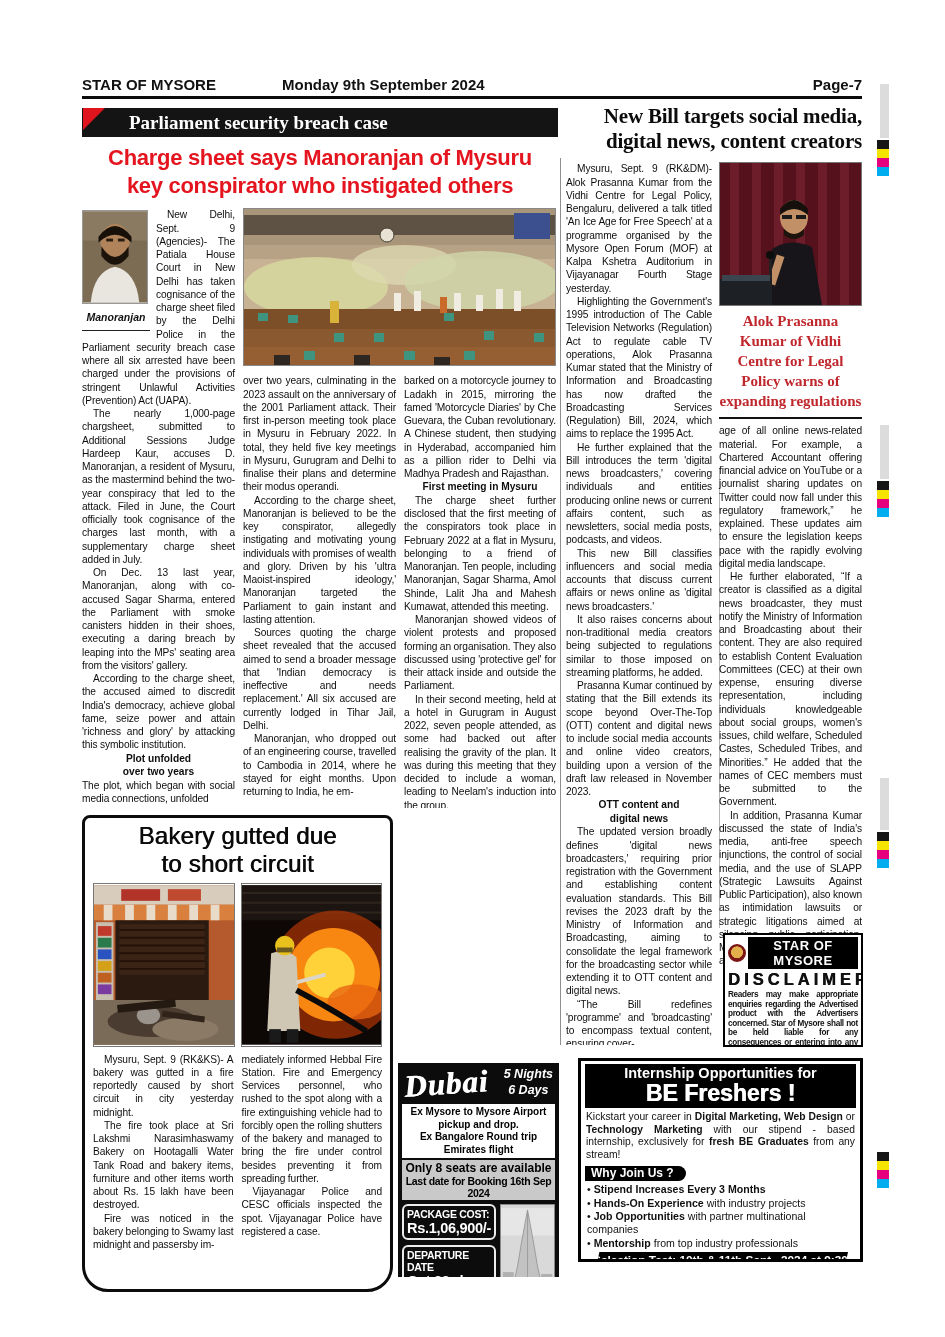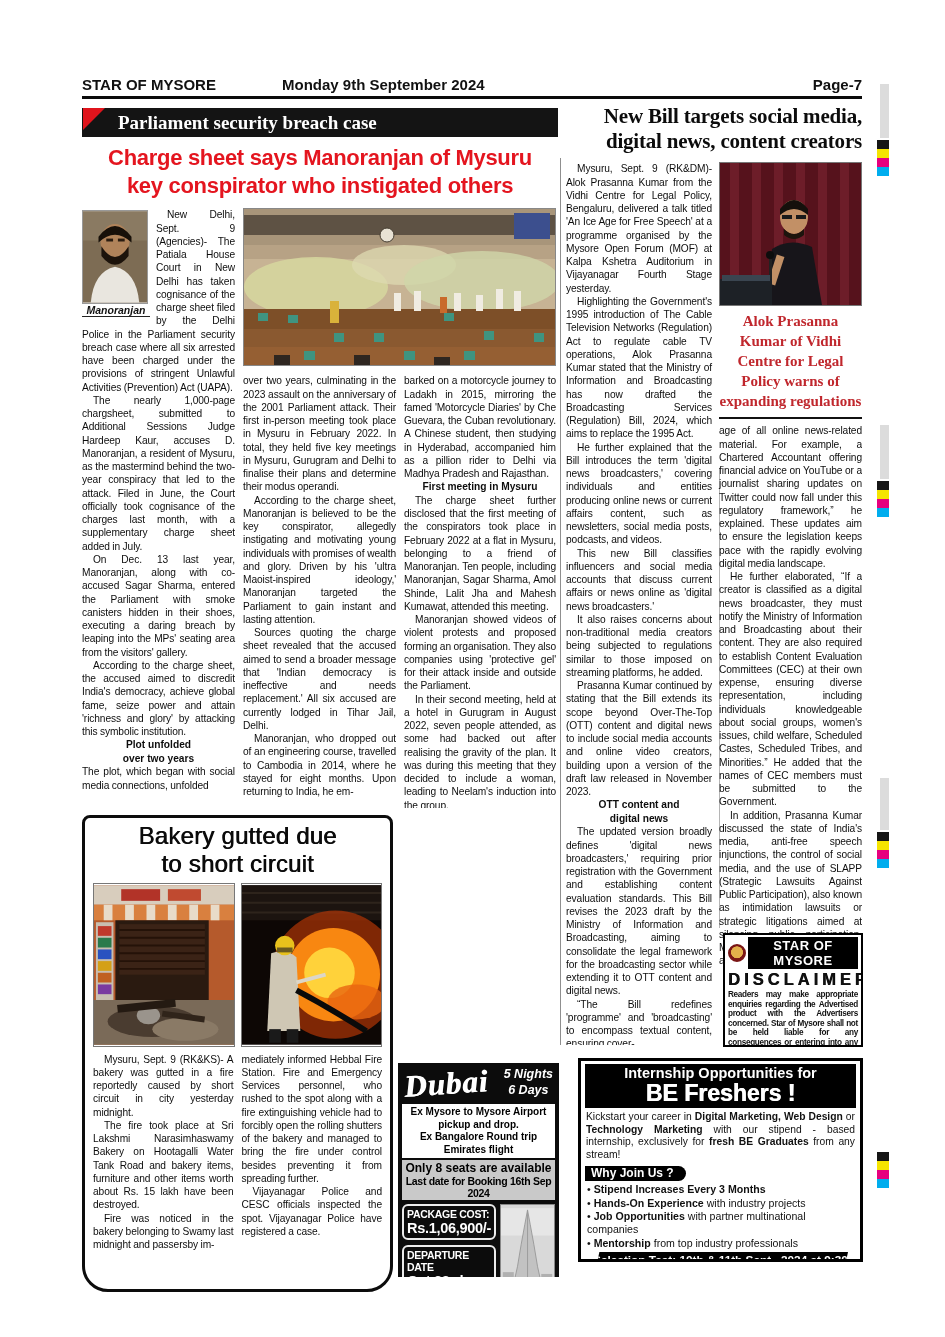"Parliament security breach case" .kicker { padding-left: 36px -> 47px }
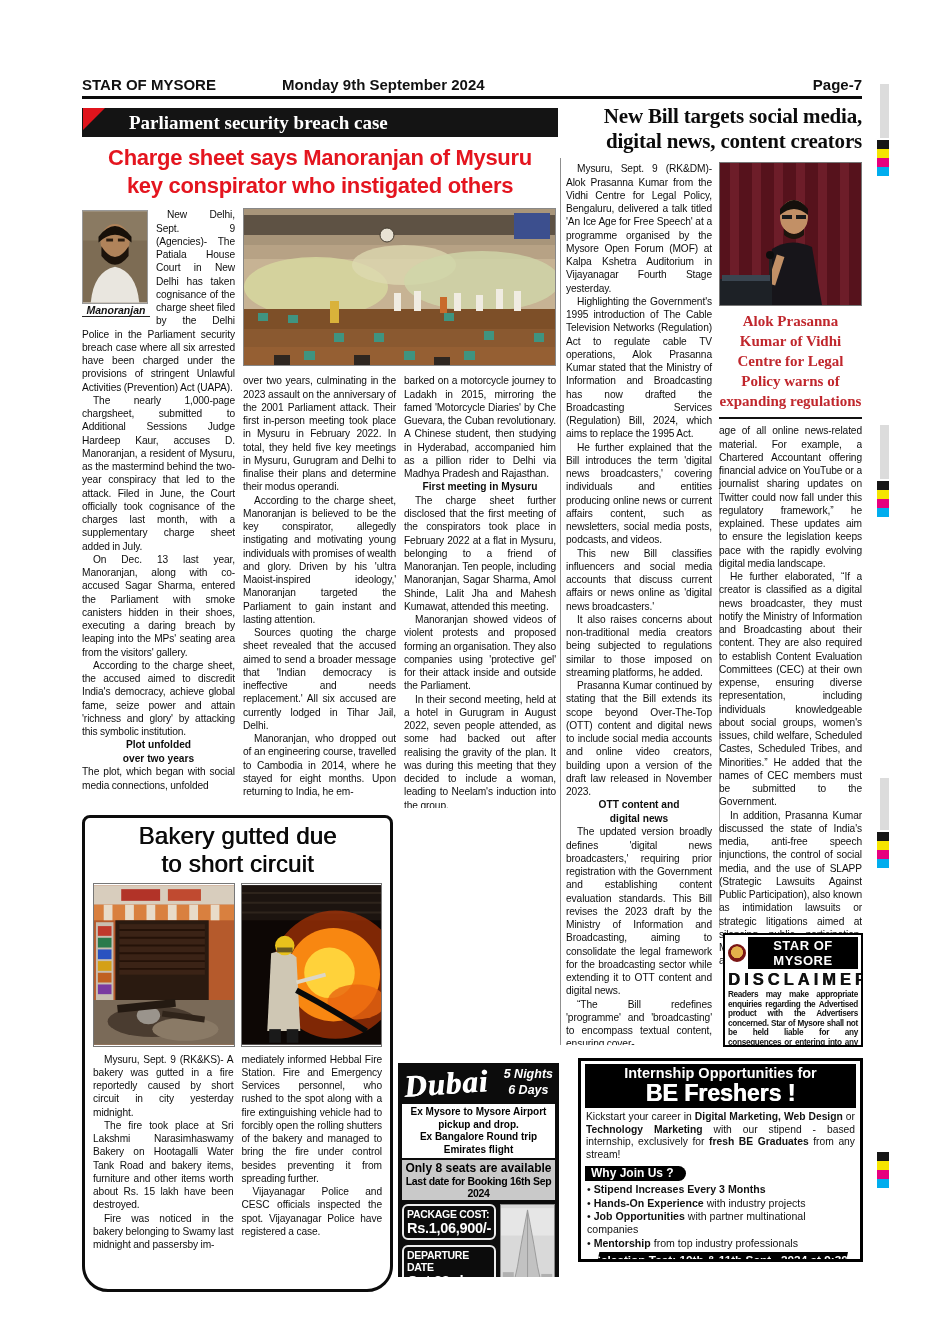"Manoranjan" .photo-cap { padding: 0 0 -> 7px 0 }
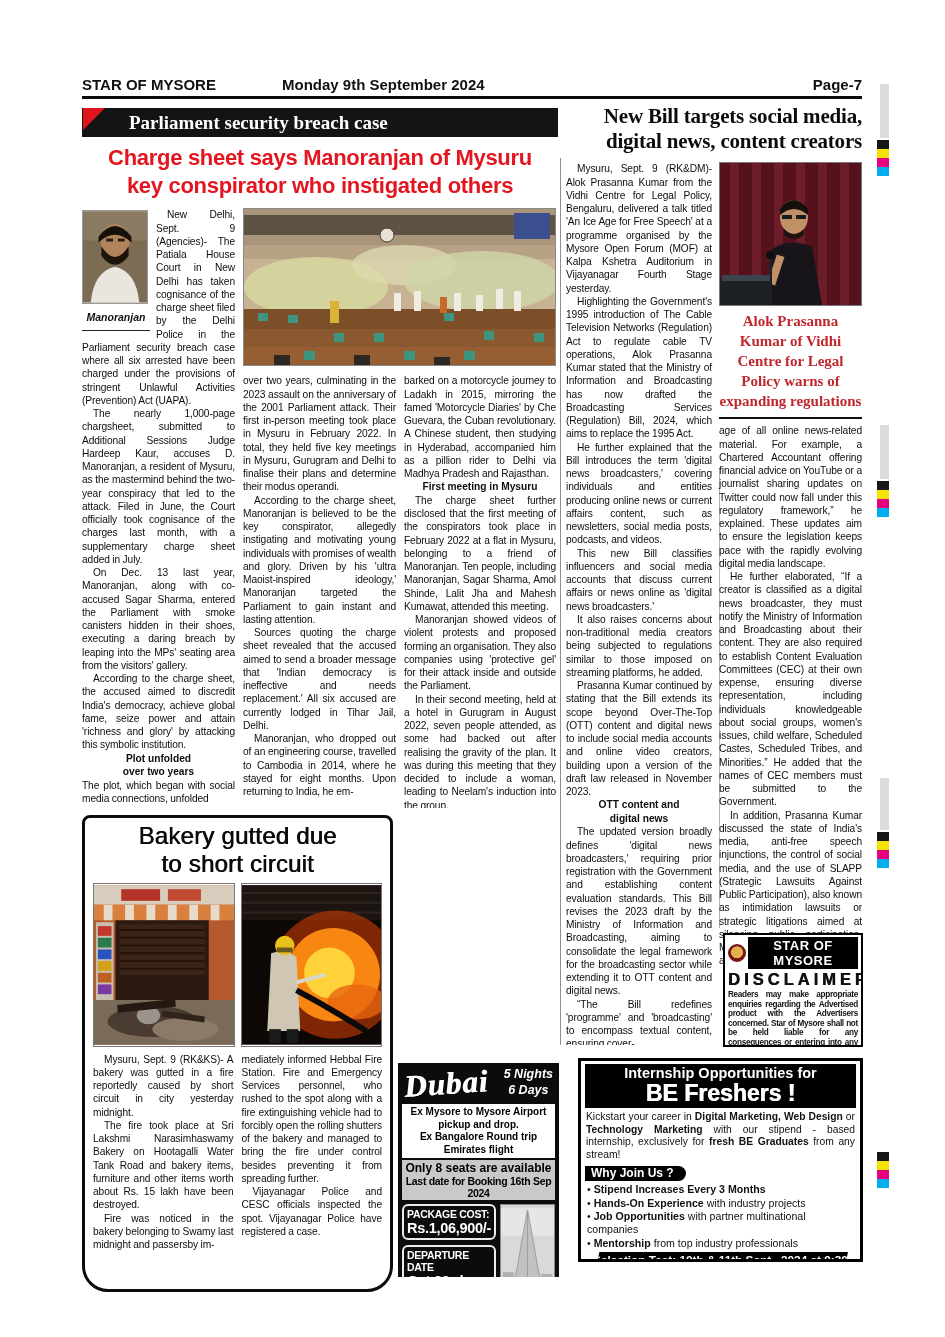"Manoranjan showed videos of violent" p { text: companies -> discussed }
